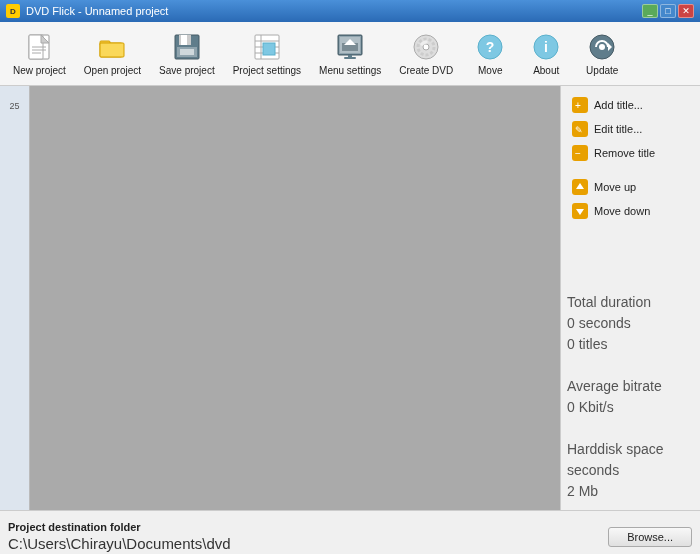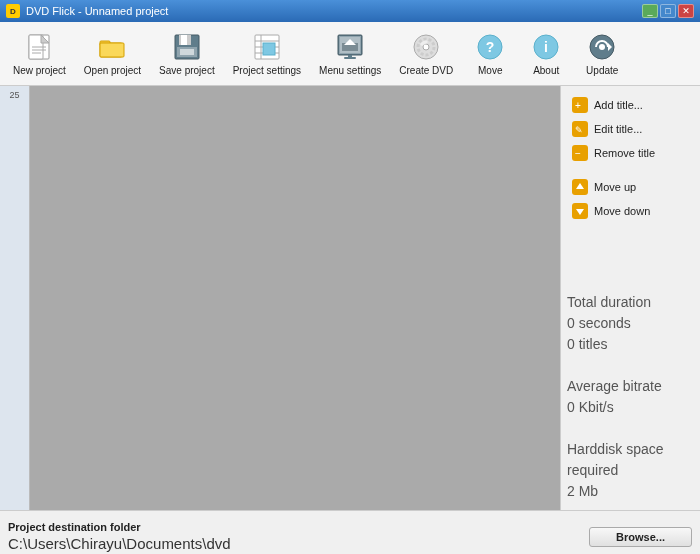"25" .left-sidebar { padding-top: 4px -> 15px }
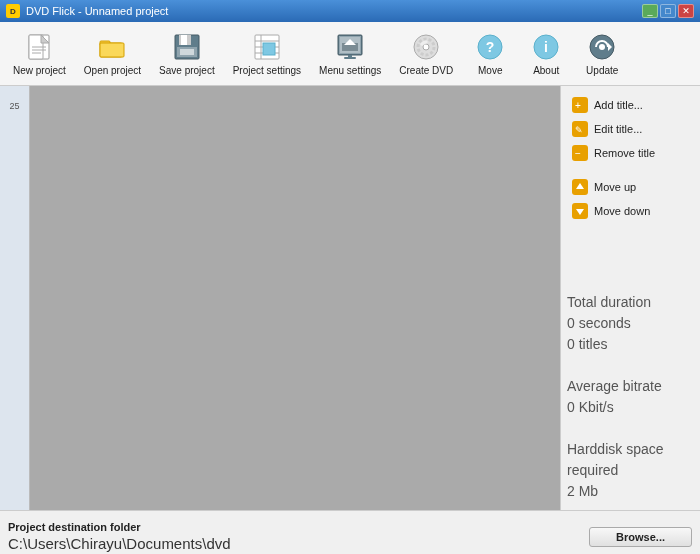"Harddisk space required" div { text: required -> seconds }
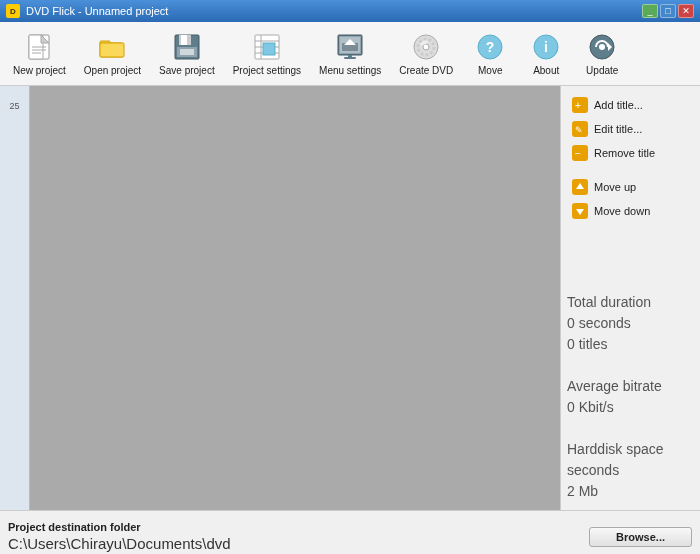"Browse..." .browse-btn { font-weight: bold -> none; padding: 3px 26px -> 3px 18px }
